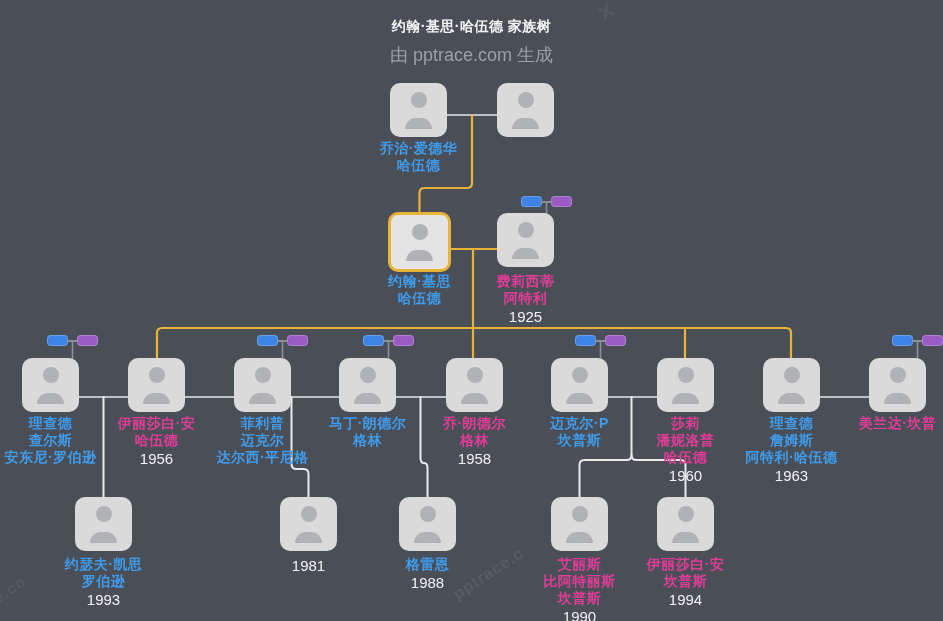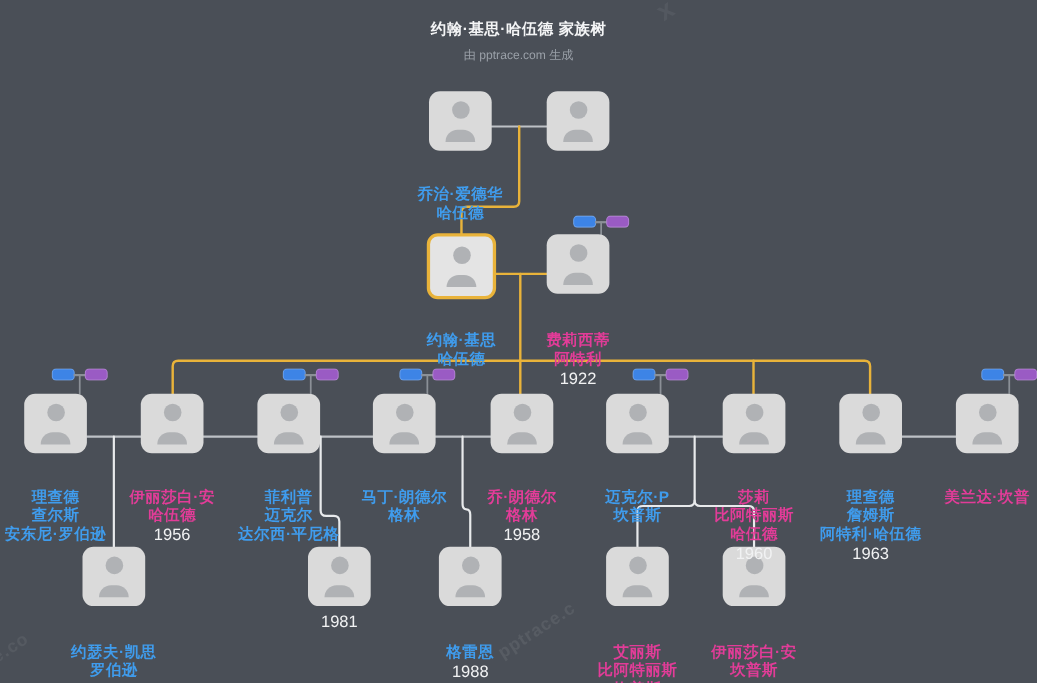"由 pptrace.com 生成" .subtitle { font-size: 11px -> 18px }
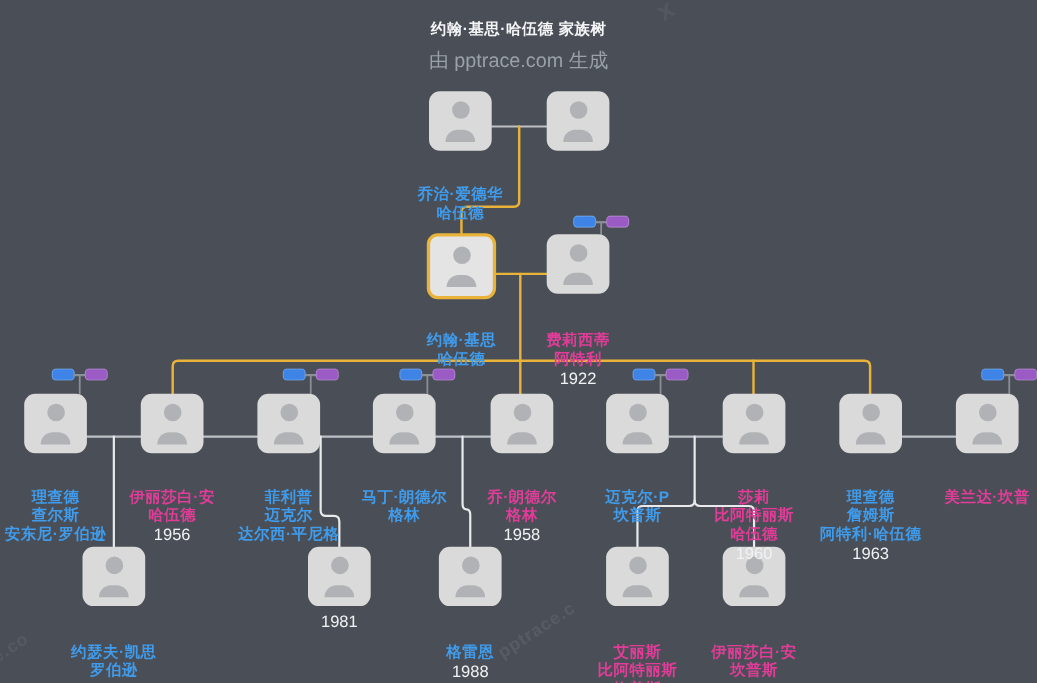"乔治·爱德华" .nm { margin-top: 28px -> none }
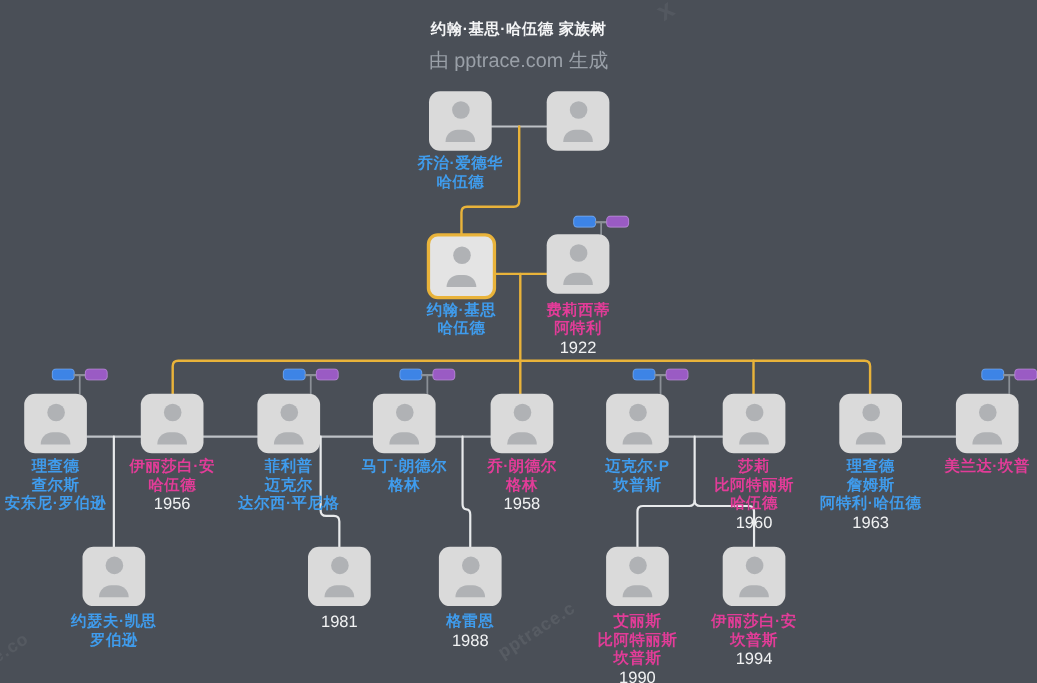"1922" div.yr { text: 1922 -> 1925 }
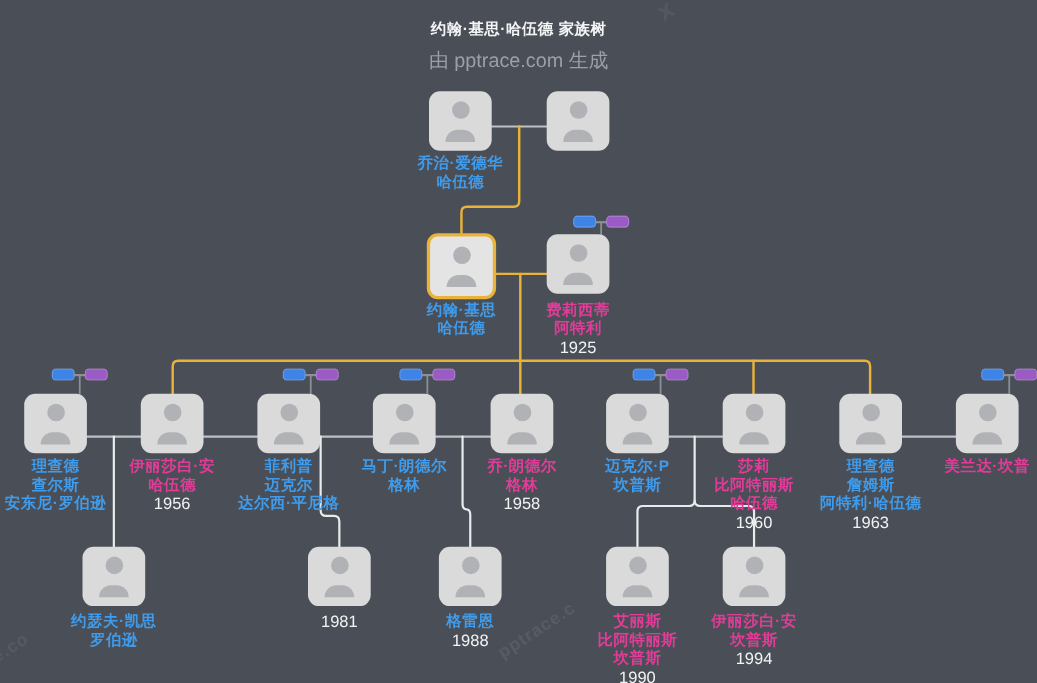"莎莉" div.nm { text: 比阿特丽斯 -> 潘妮洛普 }
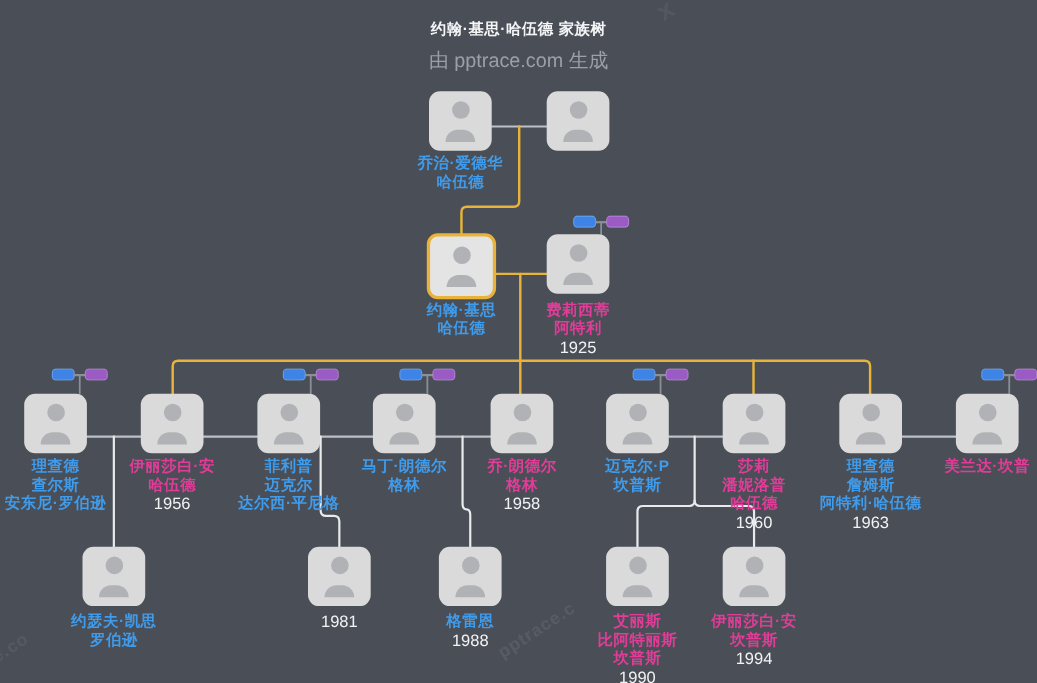"1993" div.yr { html: none -> <div>1993</div> }
